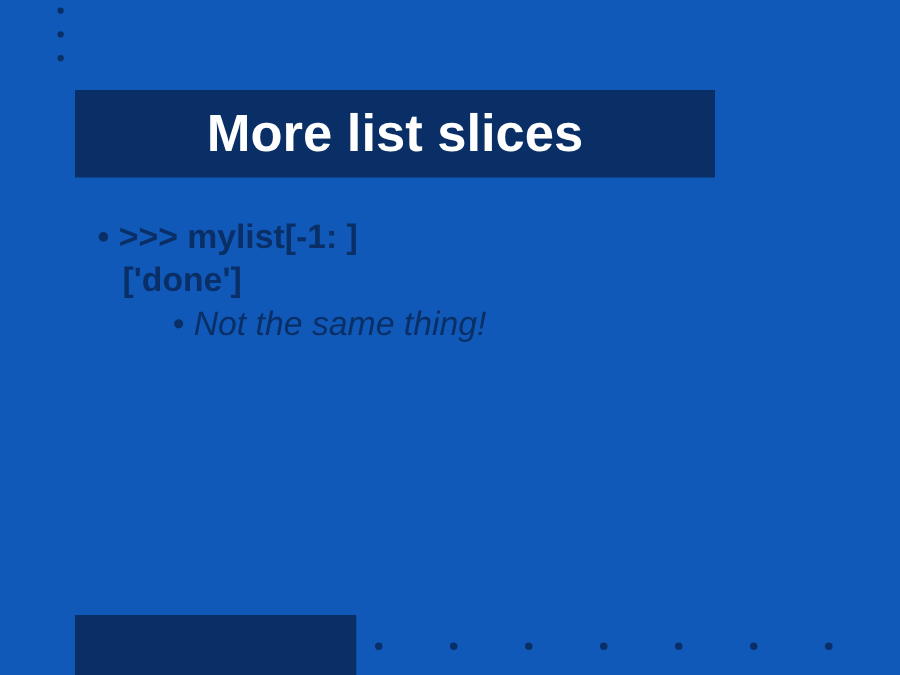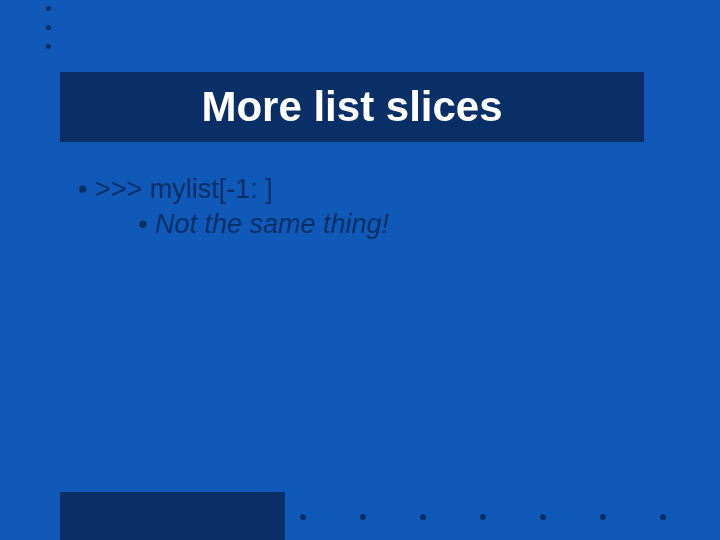"More list slices" .title-bar { width: 584px -> 512px }
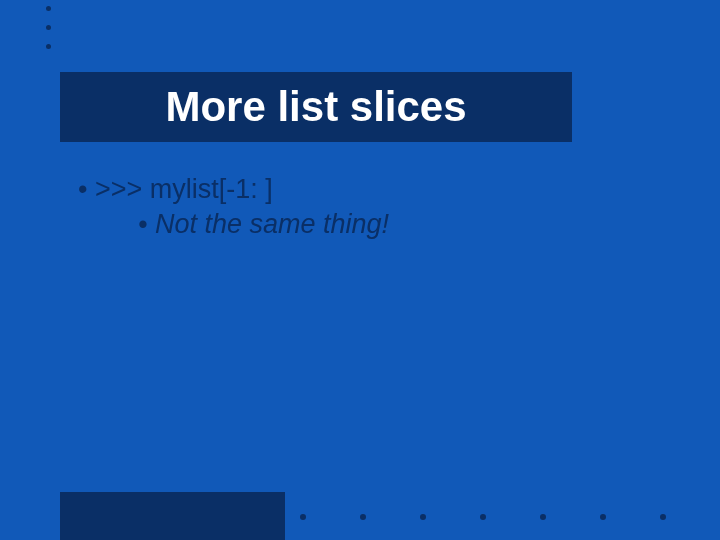"• >>> mylist[-1: ]" .bold { font-weight: normal -> bold }
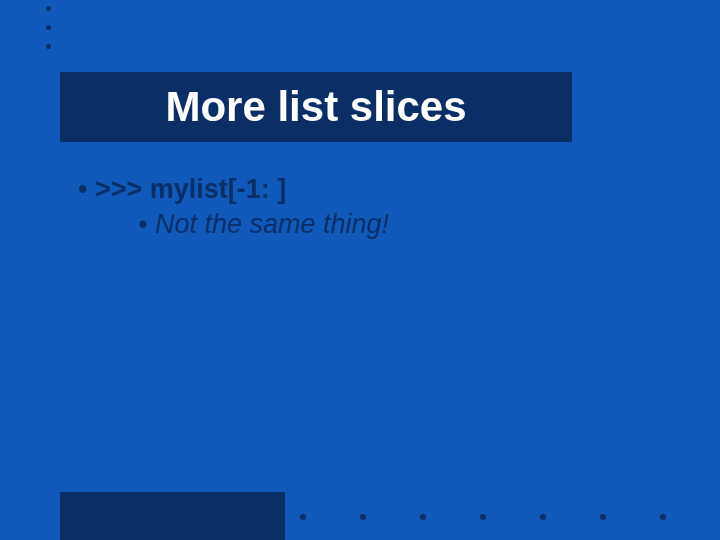"['done']" div.l0-cont { html: none -> <div>['done']</div> }
